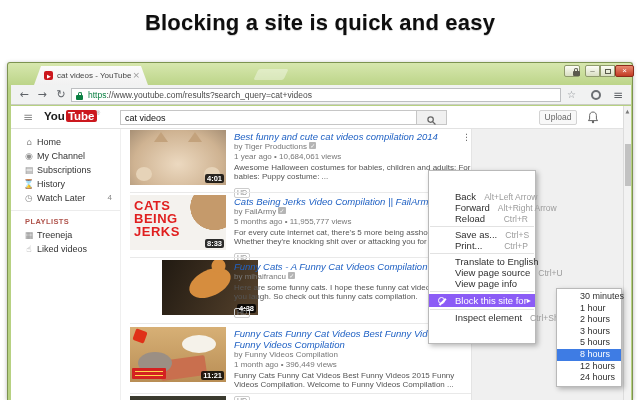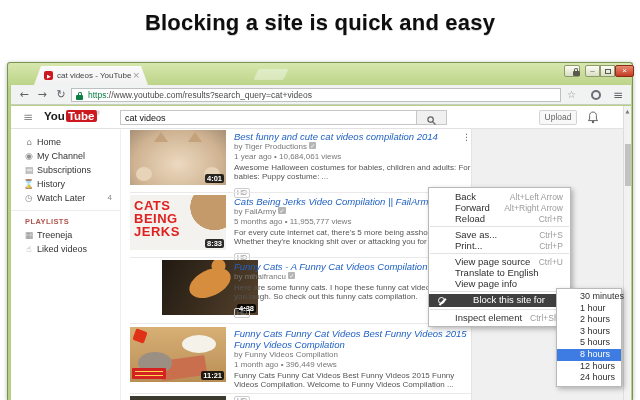"Back" #ctx { padding: 3px 0 -> 20px 0; top: 187px -> 170px; width: 143px -> 108px }
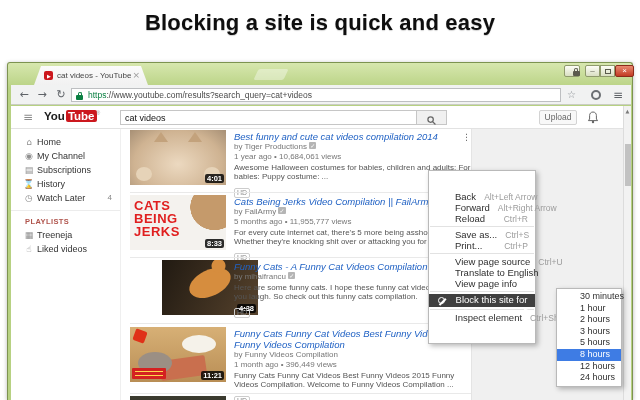"View page source" div.cm-item { order: before "Translate to English" -> after "Translate to English" }
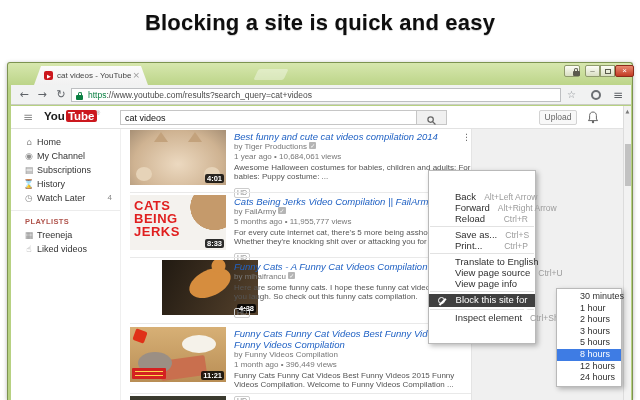"Block this site for" .cm-item.hl { background: #404040 -> #8b5cf6; flex-direction: column -> none }
